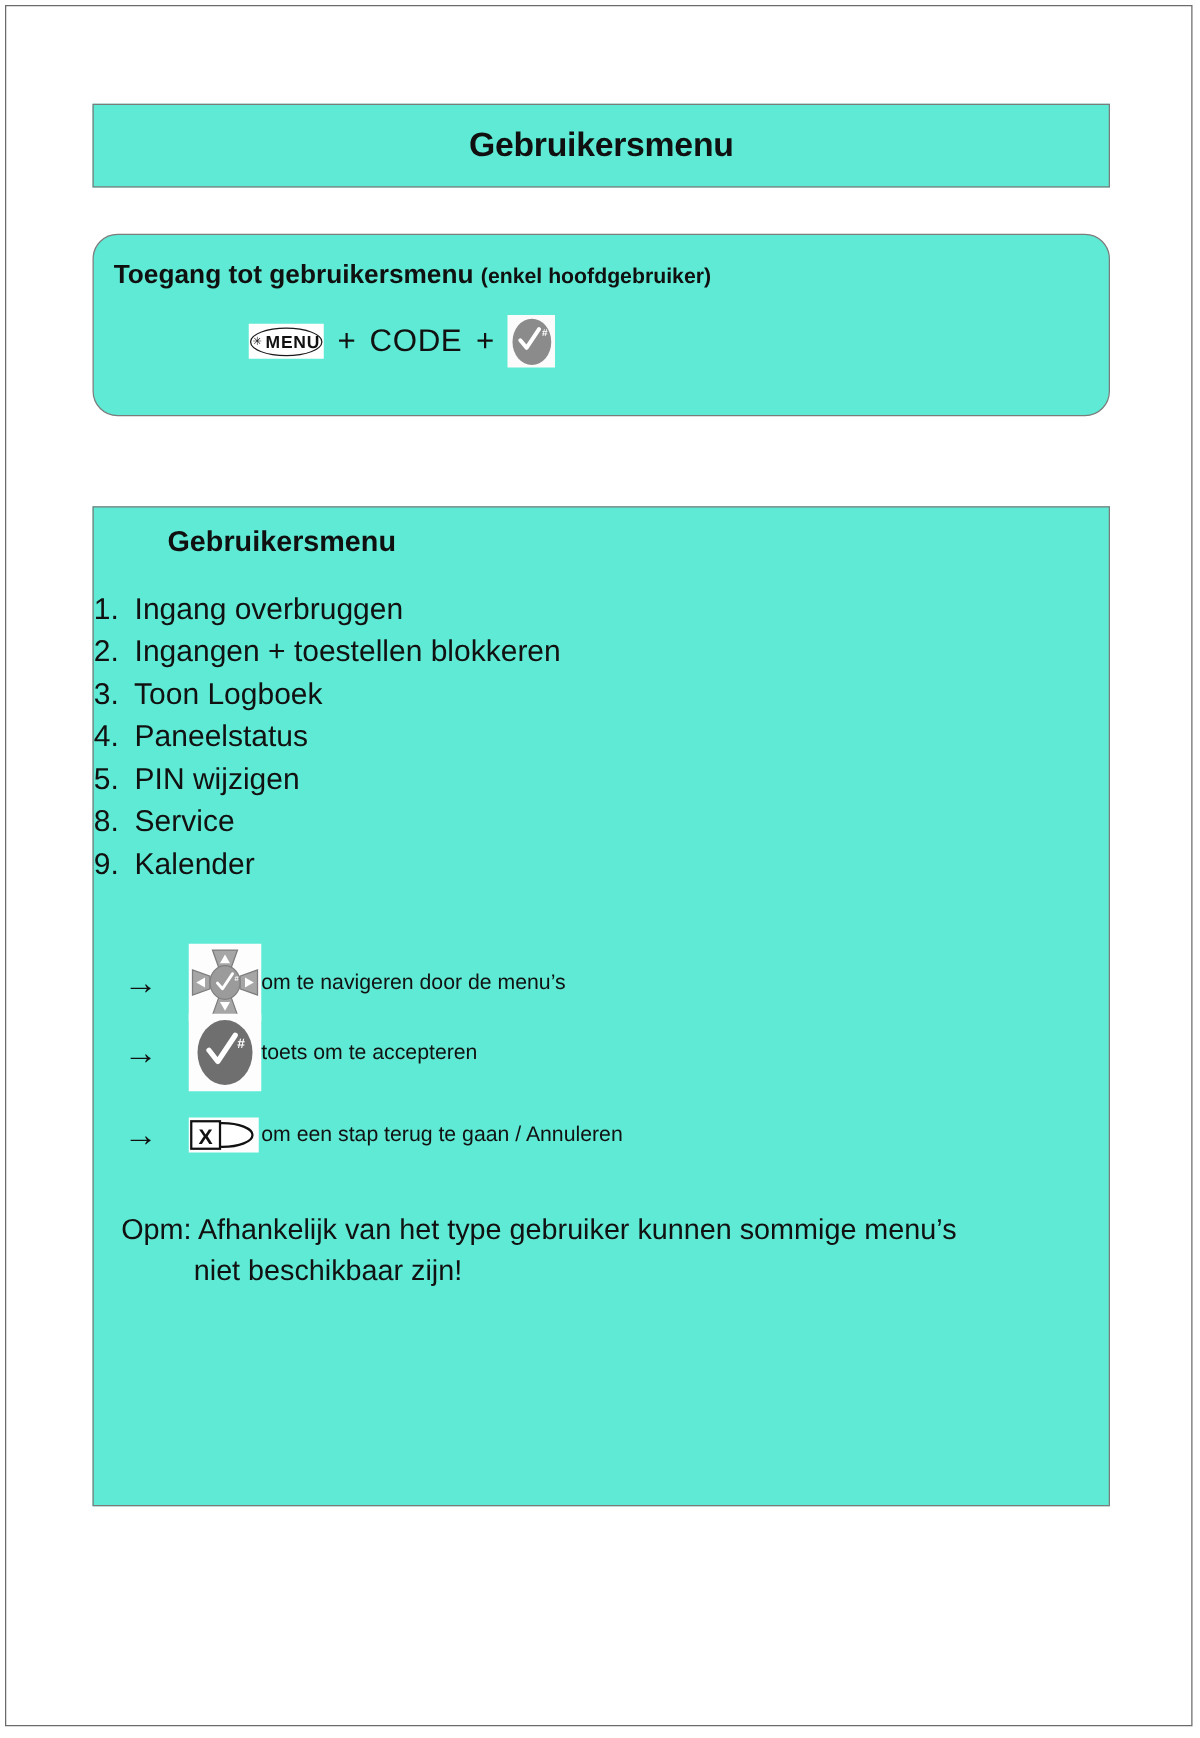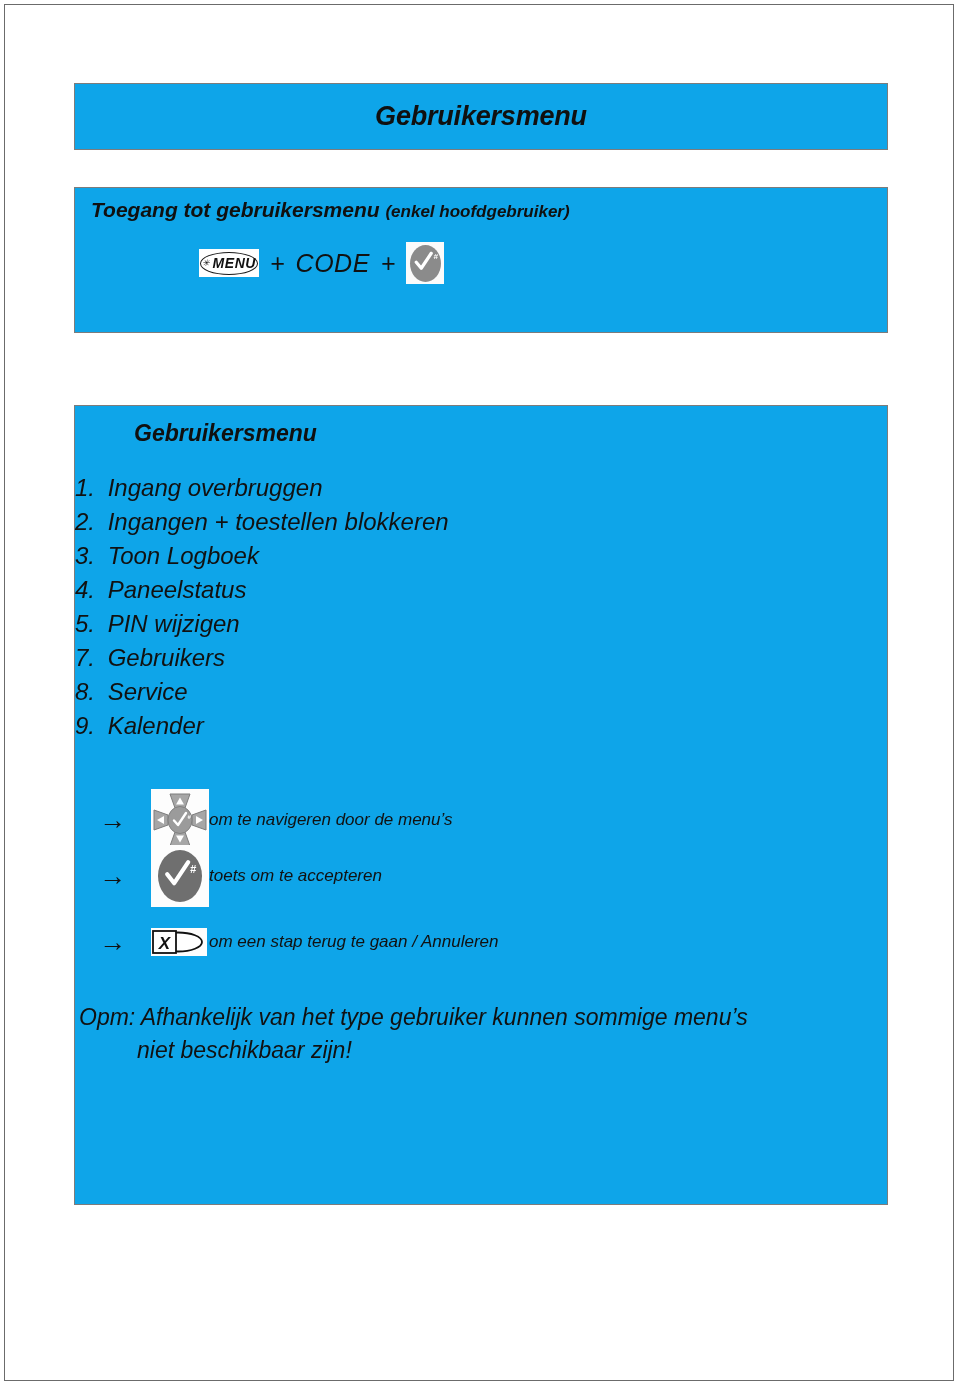"Gebruikersmenu" .panel { background: #0ea5e9 -> #5eead4; font-style: italic -> none }
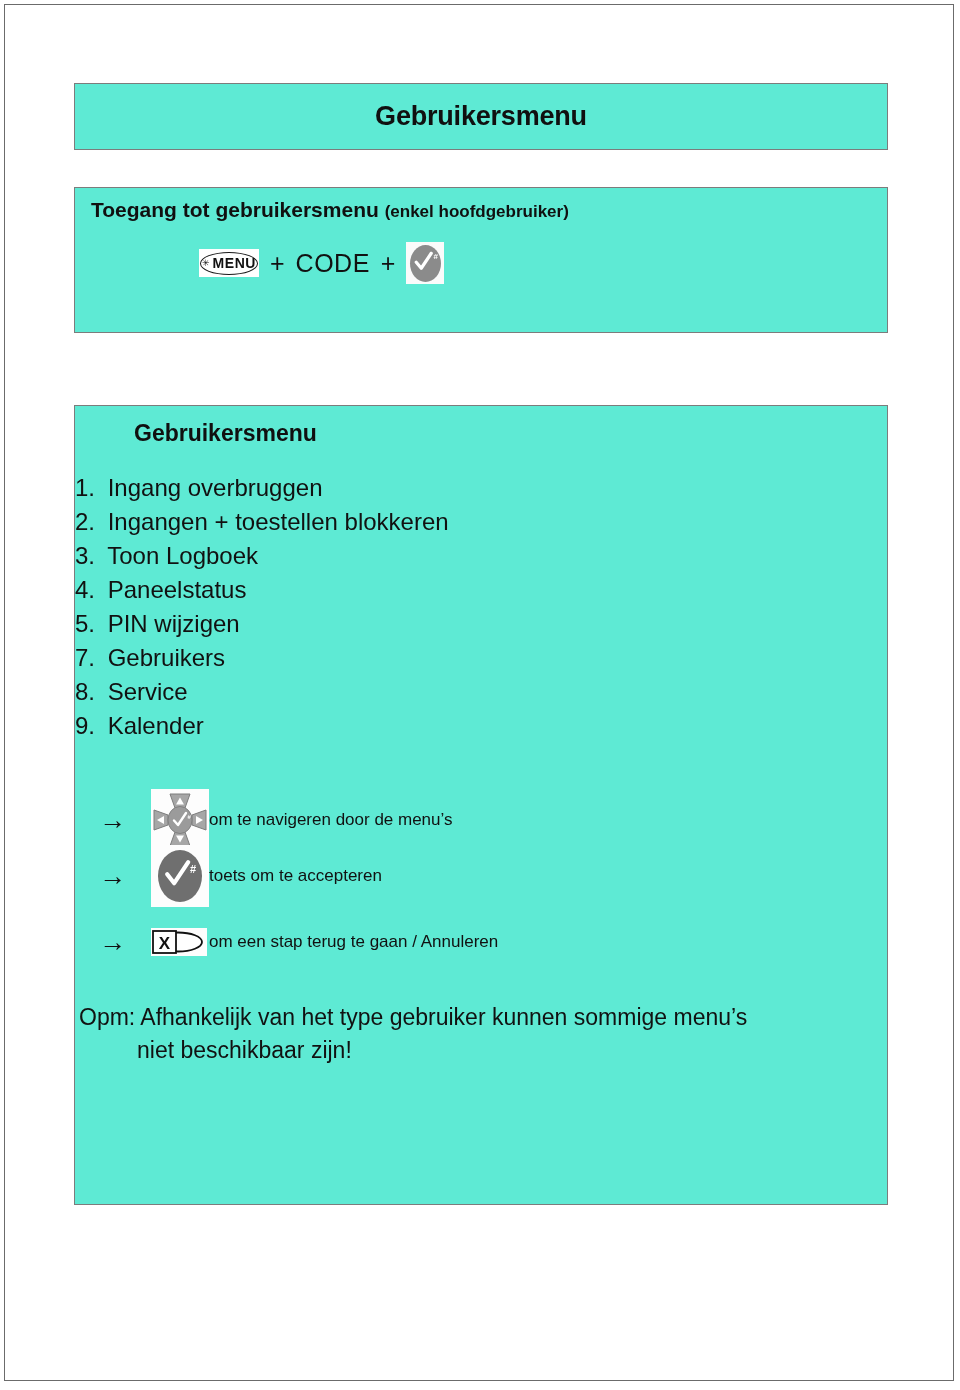"Toegang tot gebruikersmenu (enkel" .panel-access { border-radius: none -> 20px; padding: 4px 0 0 0 -> 14px 0 0 0 }
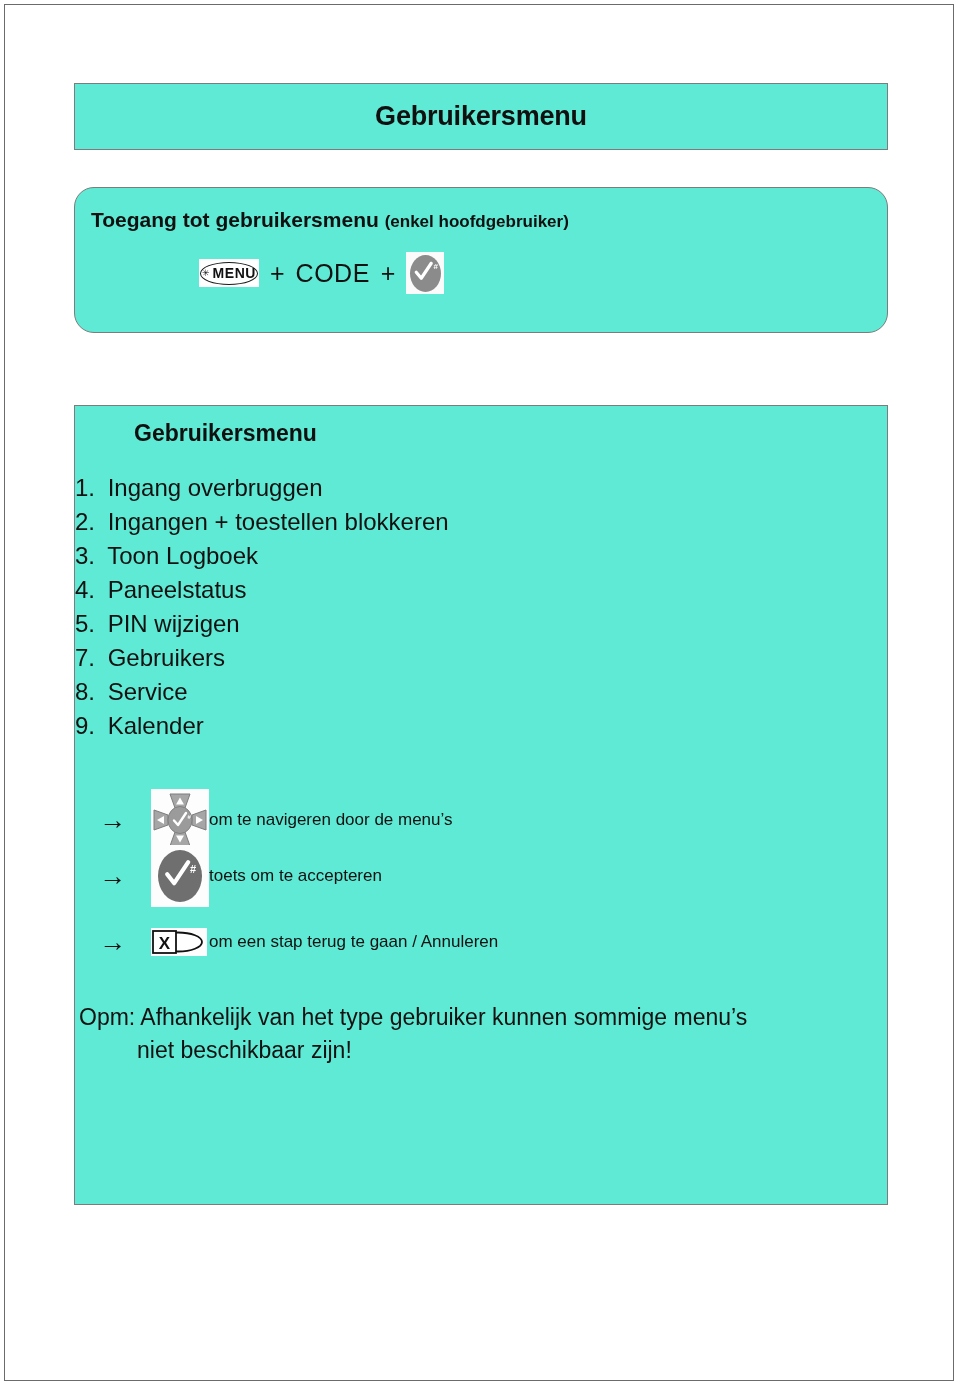"7. Gebruikers" li { html: <li> <span>7.</span> <span>Gebruikers</span> </li> -> none }
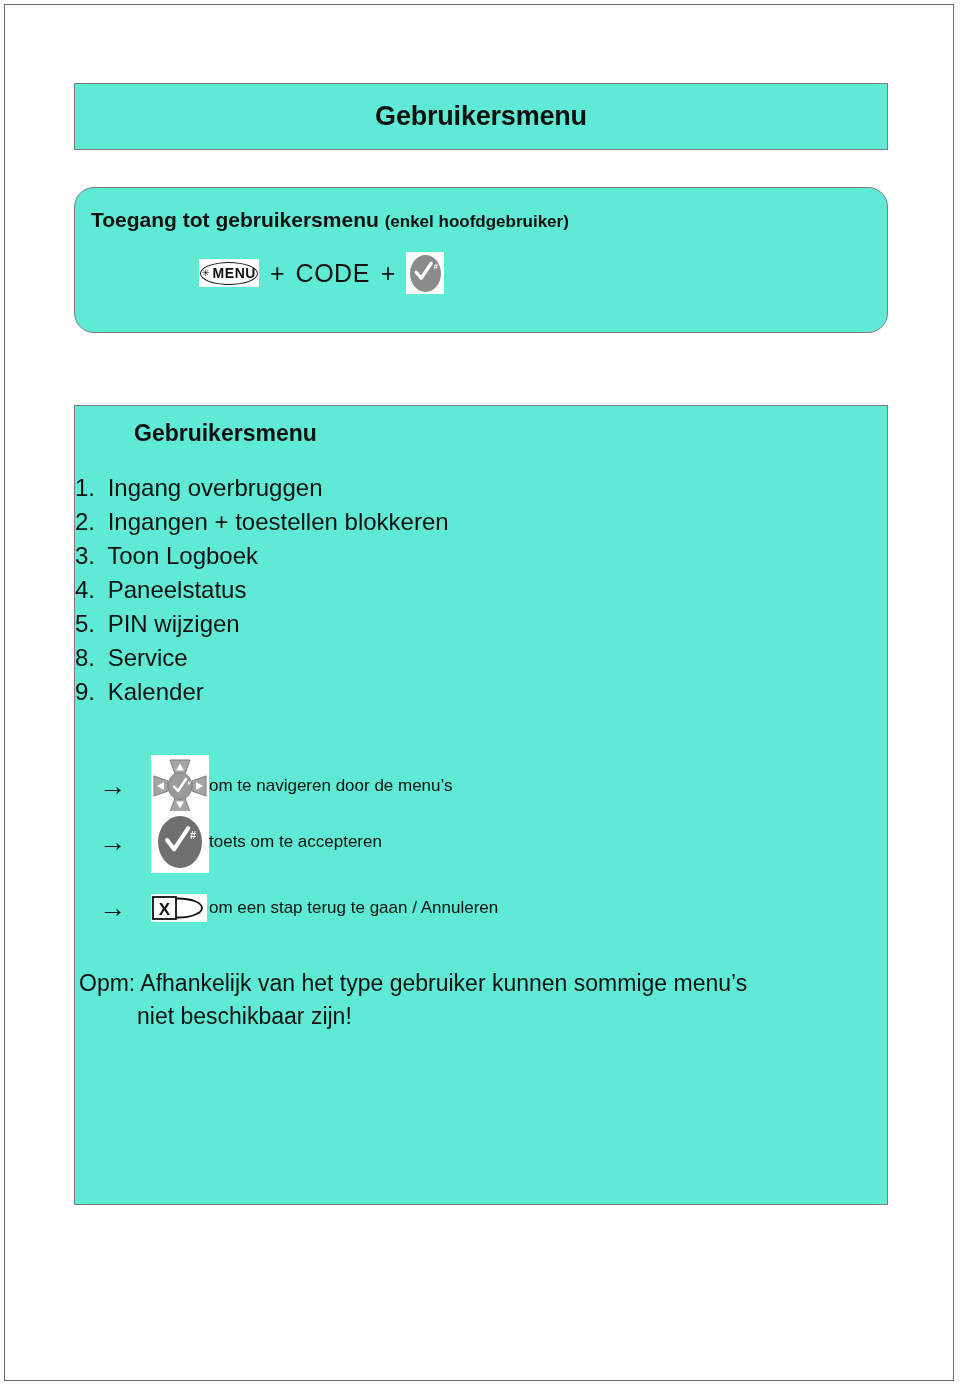"Opm: Afhankelijk van het type" .note { margin: 30px 0 0 4px -> 30px 0 0 22px }
